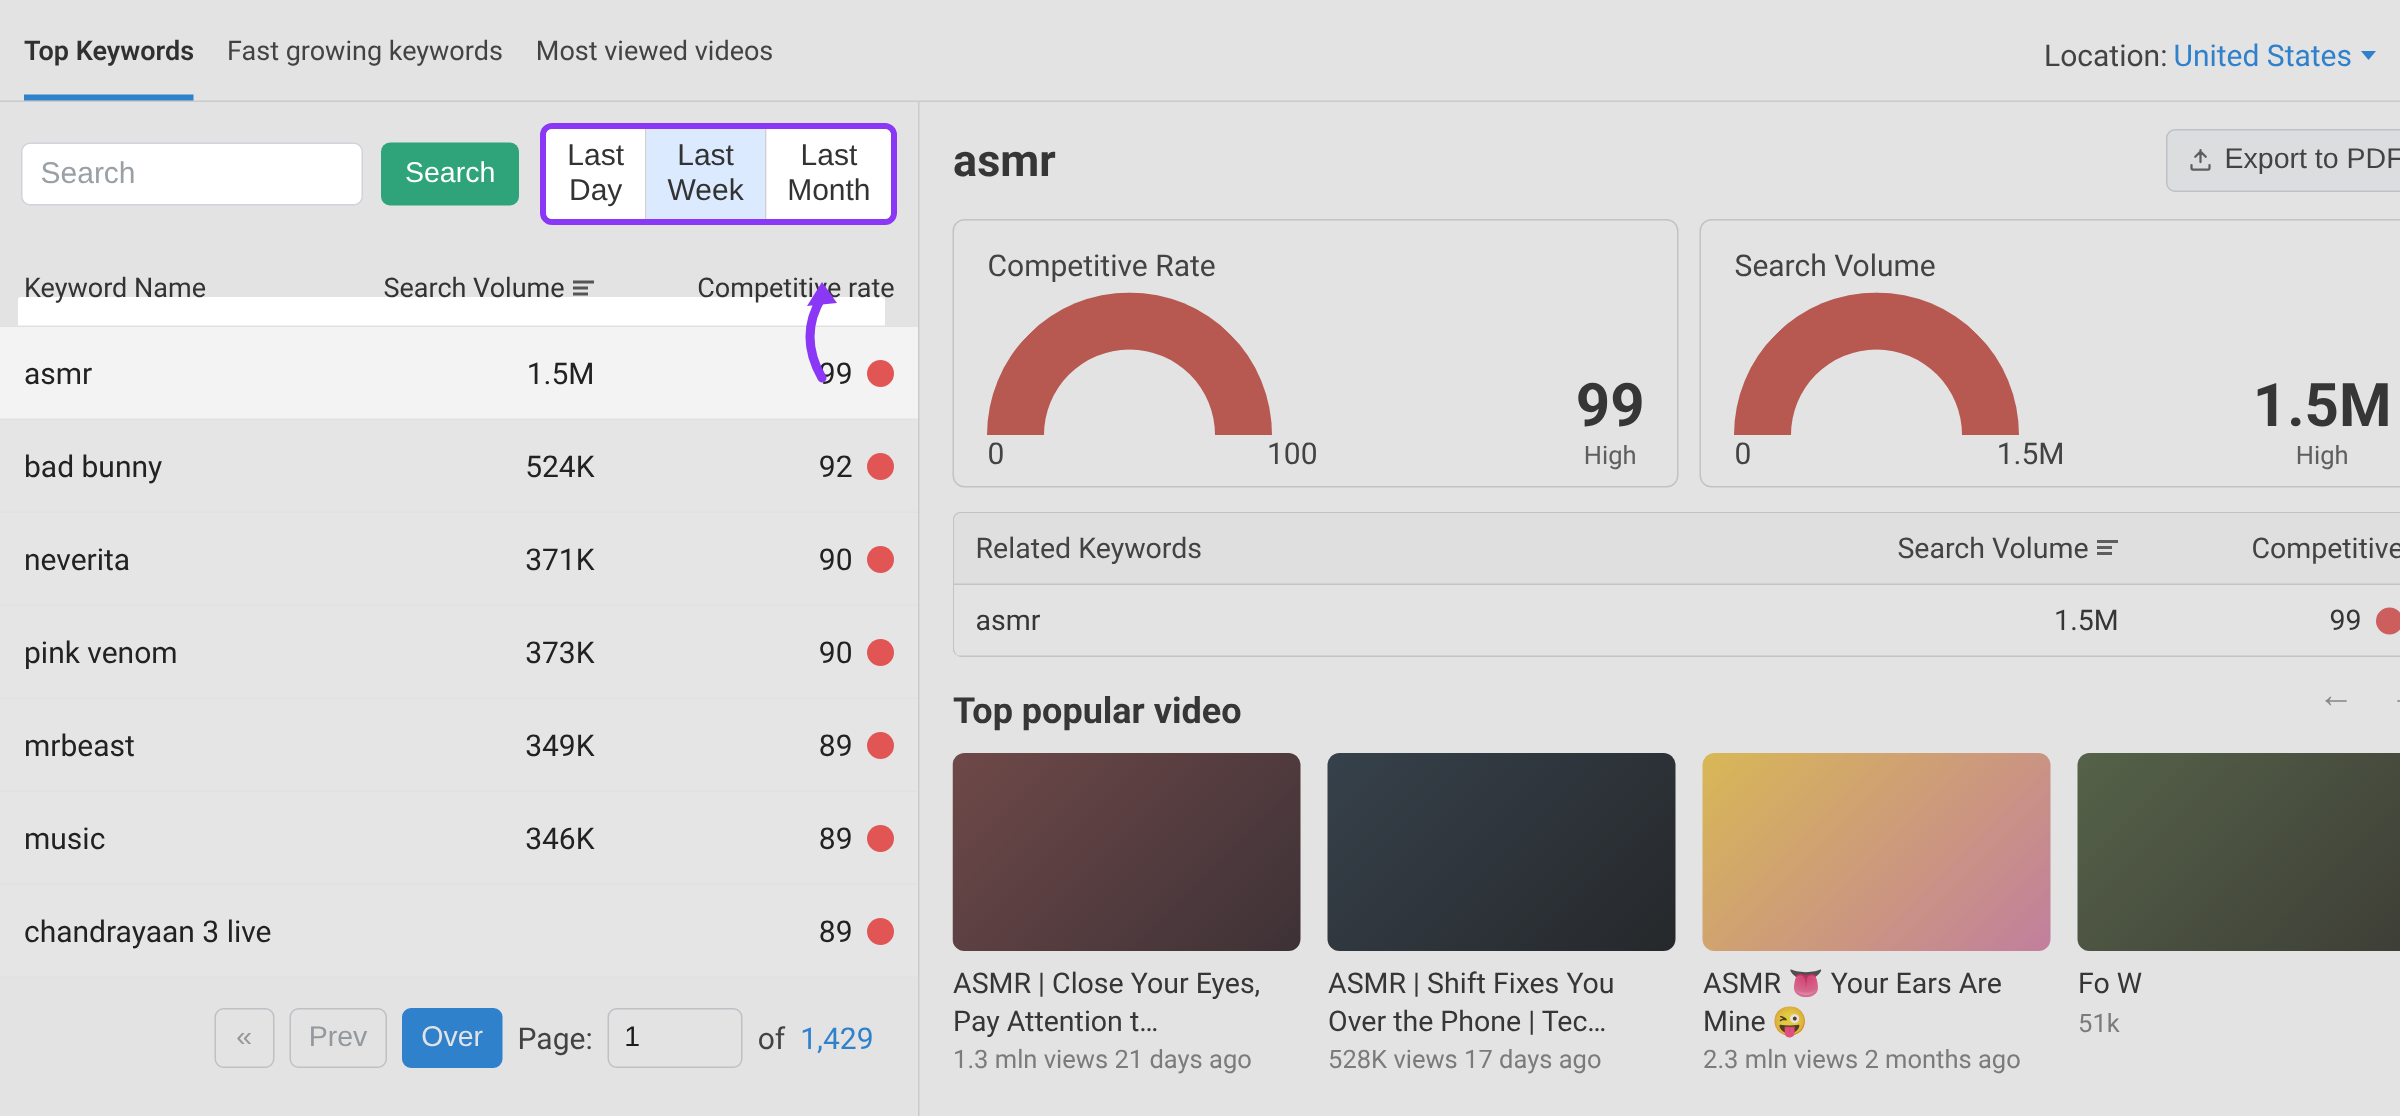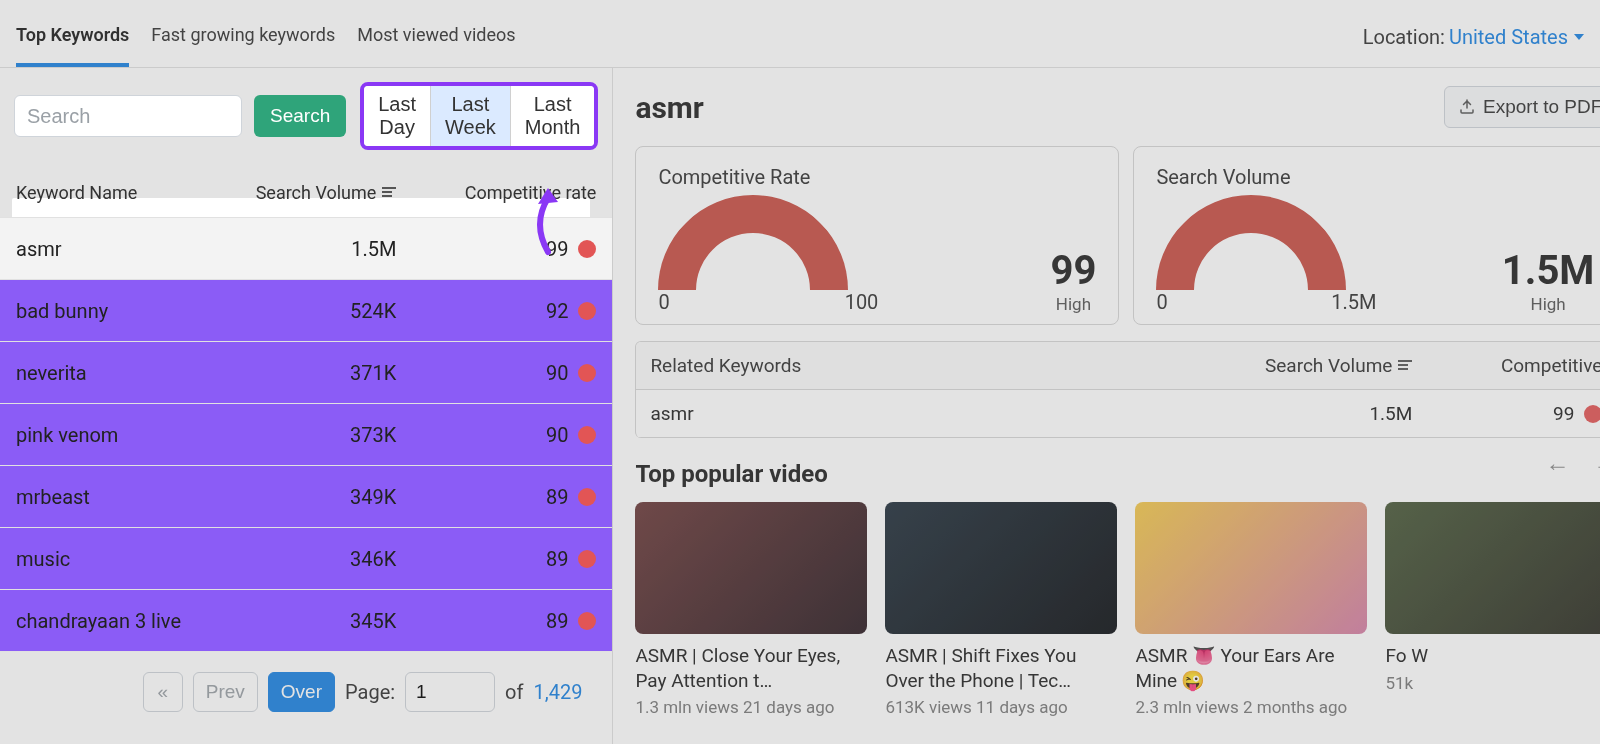"bad bunny" .row { background: #8b5cf6 -> #e5e5e5 }
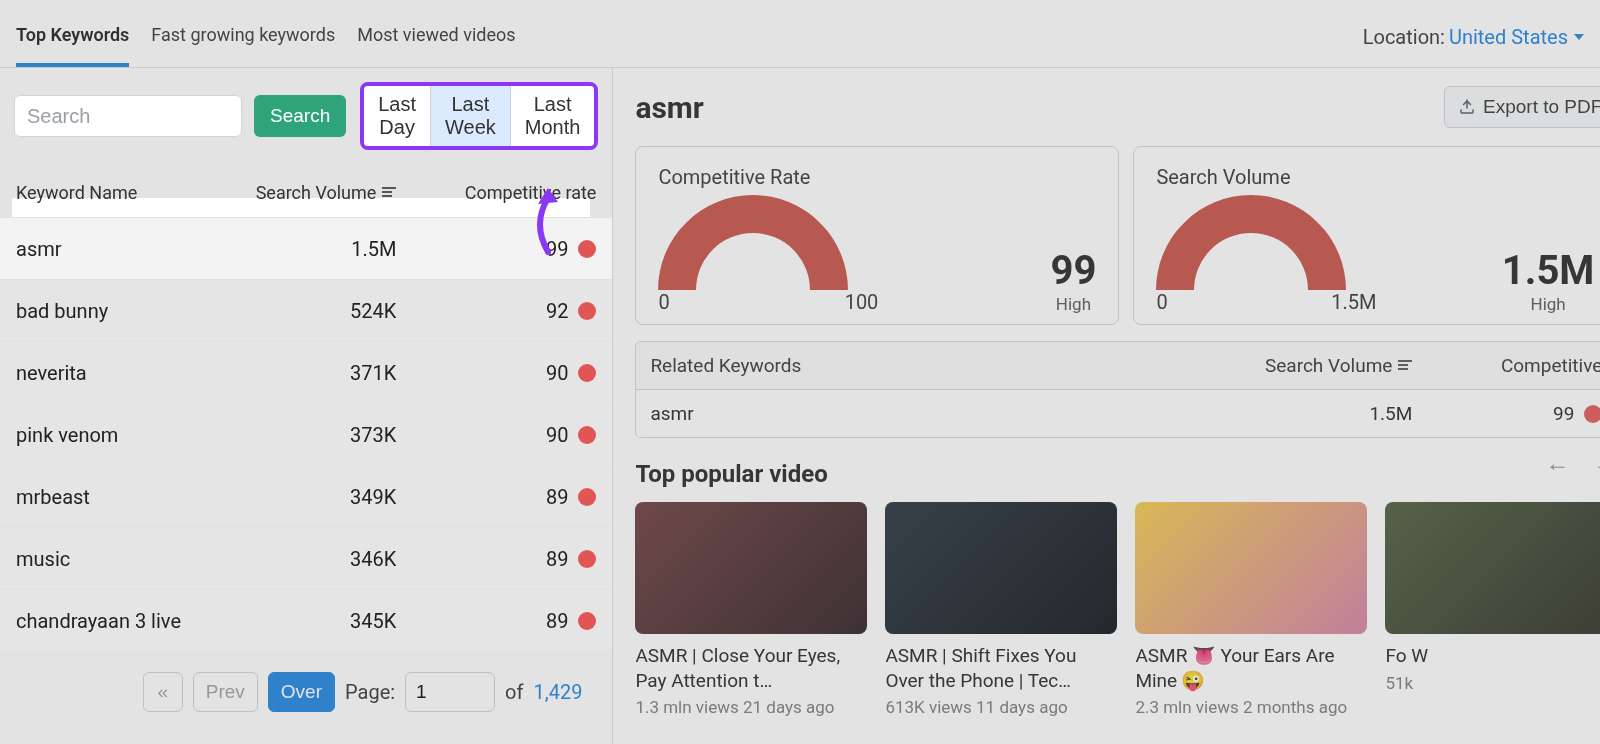"345K" div.cell-vol { html: <div>345K</div> -> none }
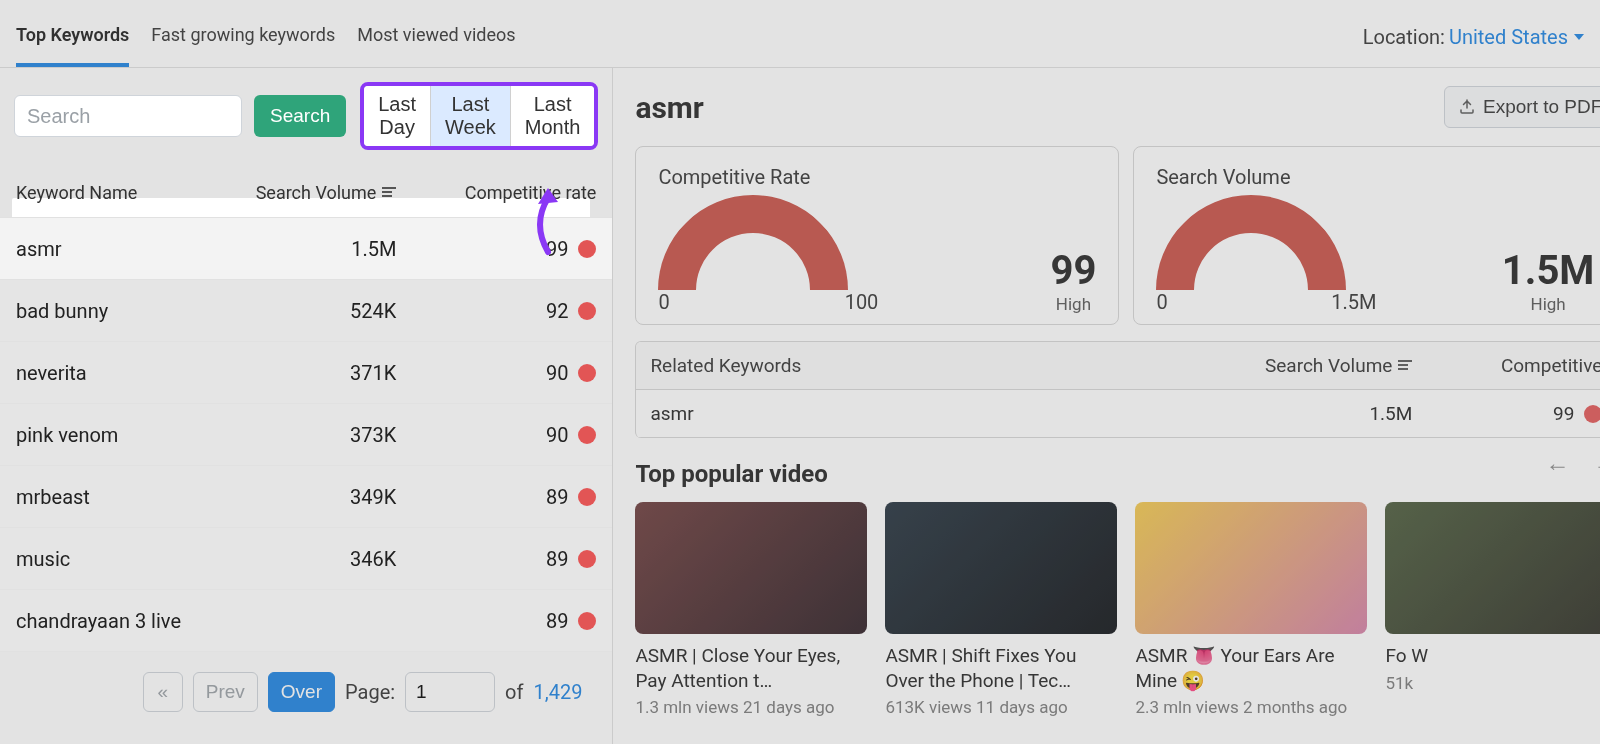"613K views 11 days ago" div.vmeta { text: 613K views 11 -> 528K views 17 }
